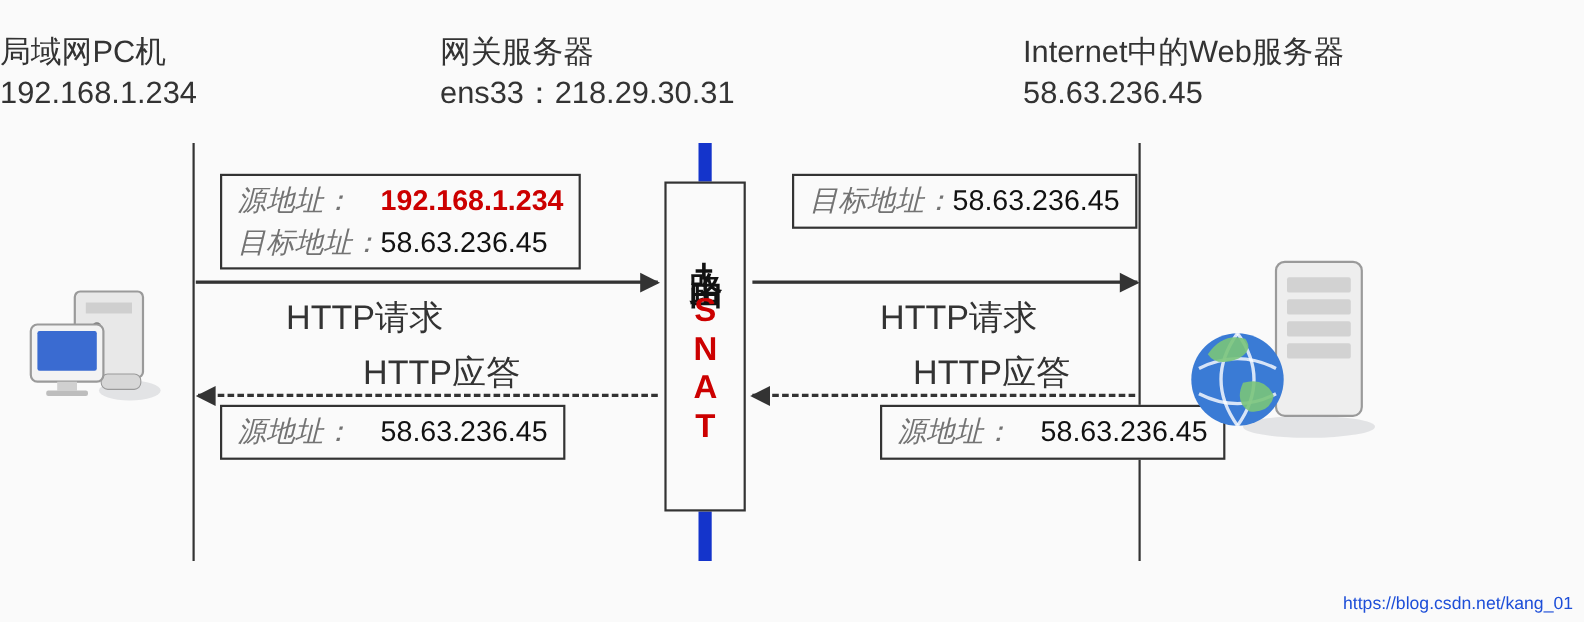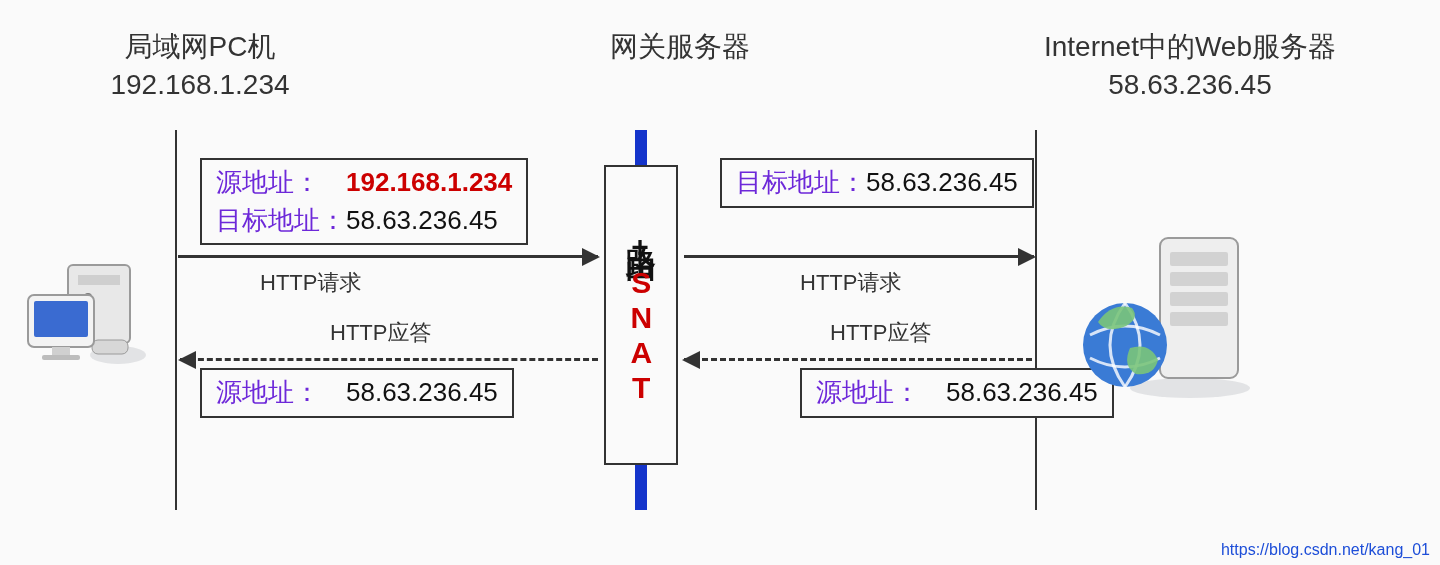"局域网PC机" .header { text-align: center -> left }
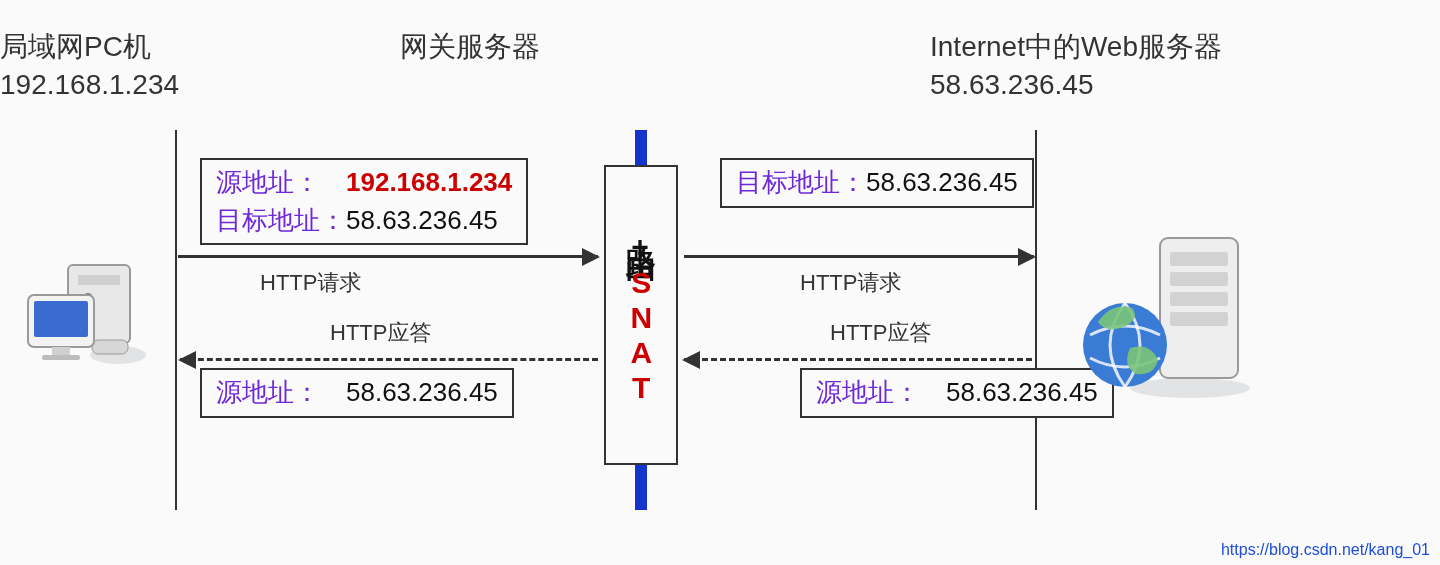"ens33：218.29.30.31" div { html: none -> <div>ens33：218.29.30.31</div> }
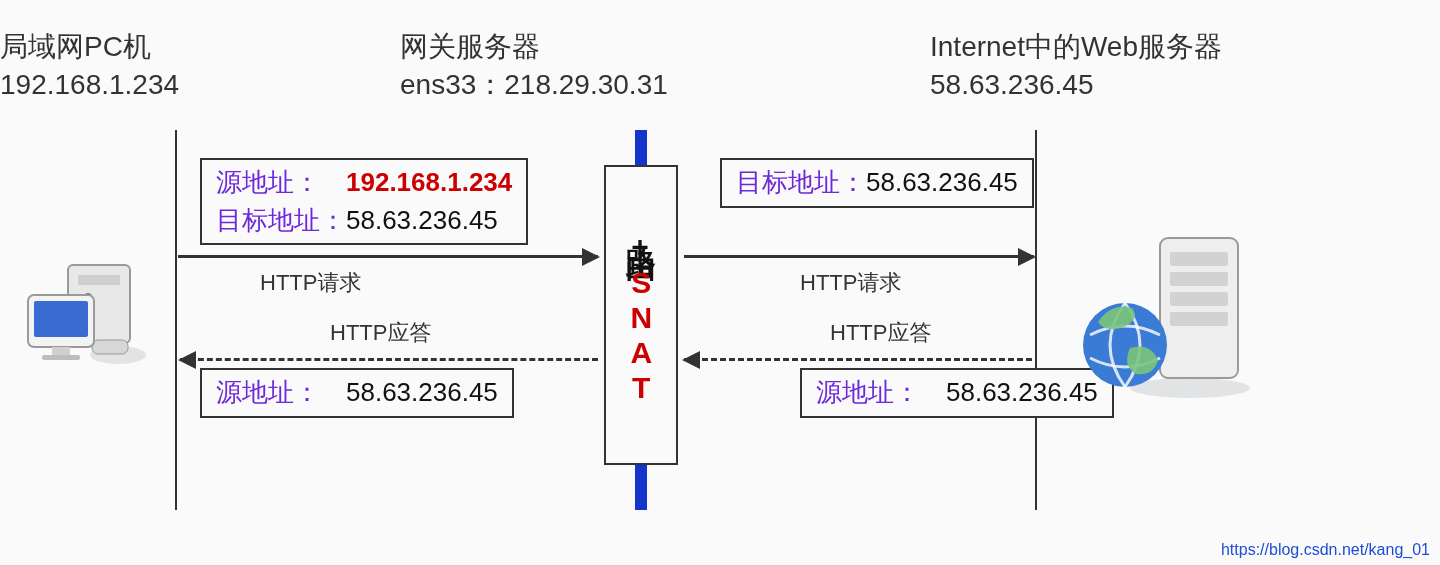"源地址：" .pkt .lbl { color: #6d28d9 -> #737373; font-style: none -> italic }
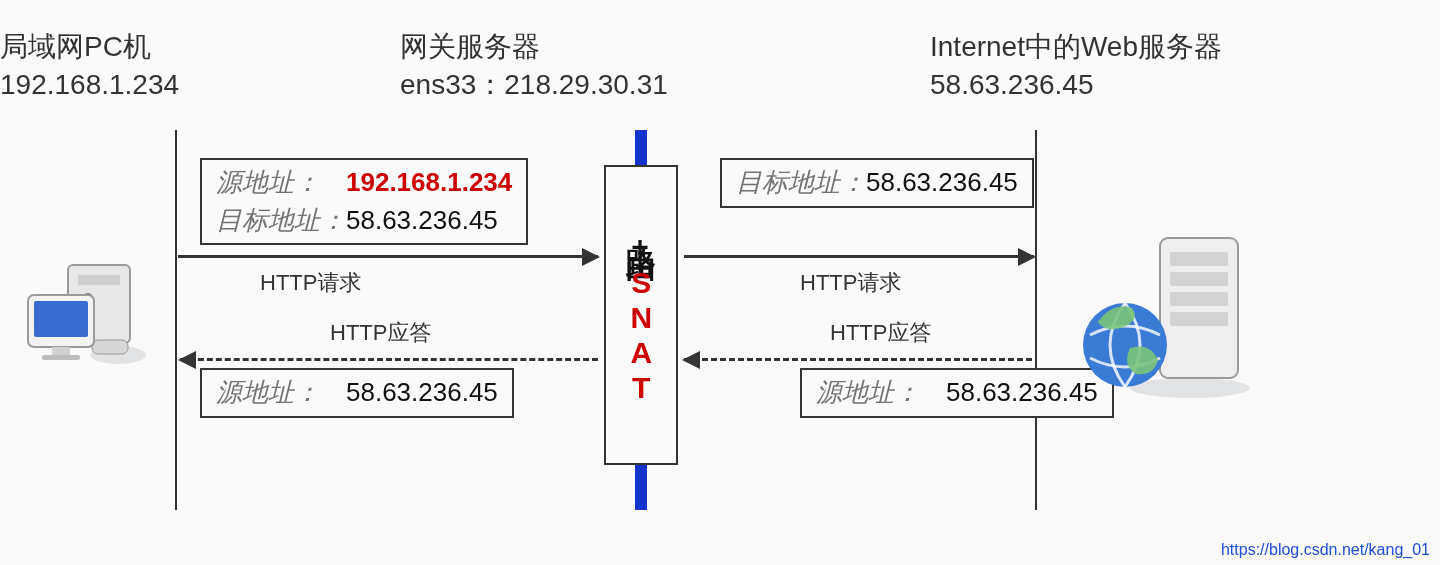"HTTP请求" .cap { font-size: 22px -> 31px }
